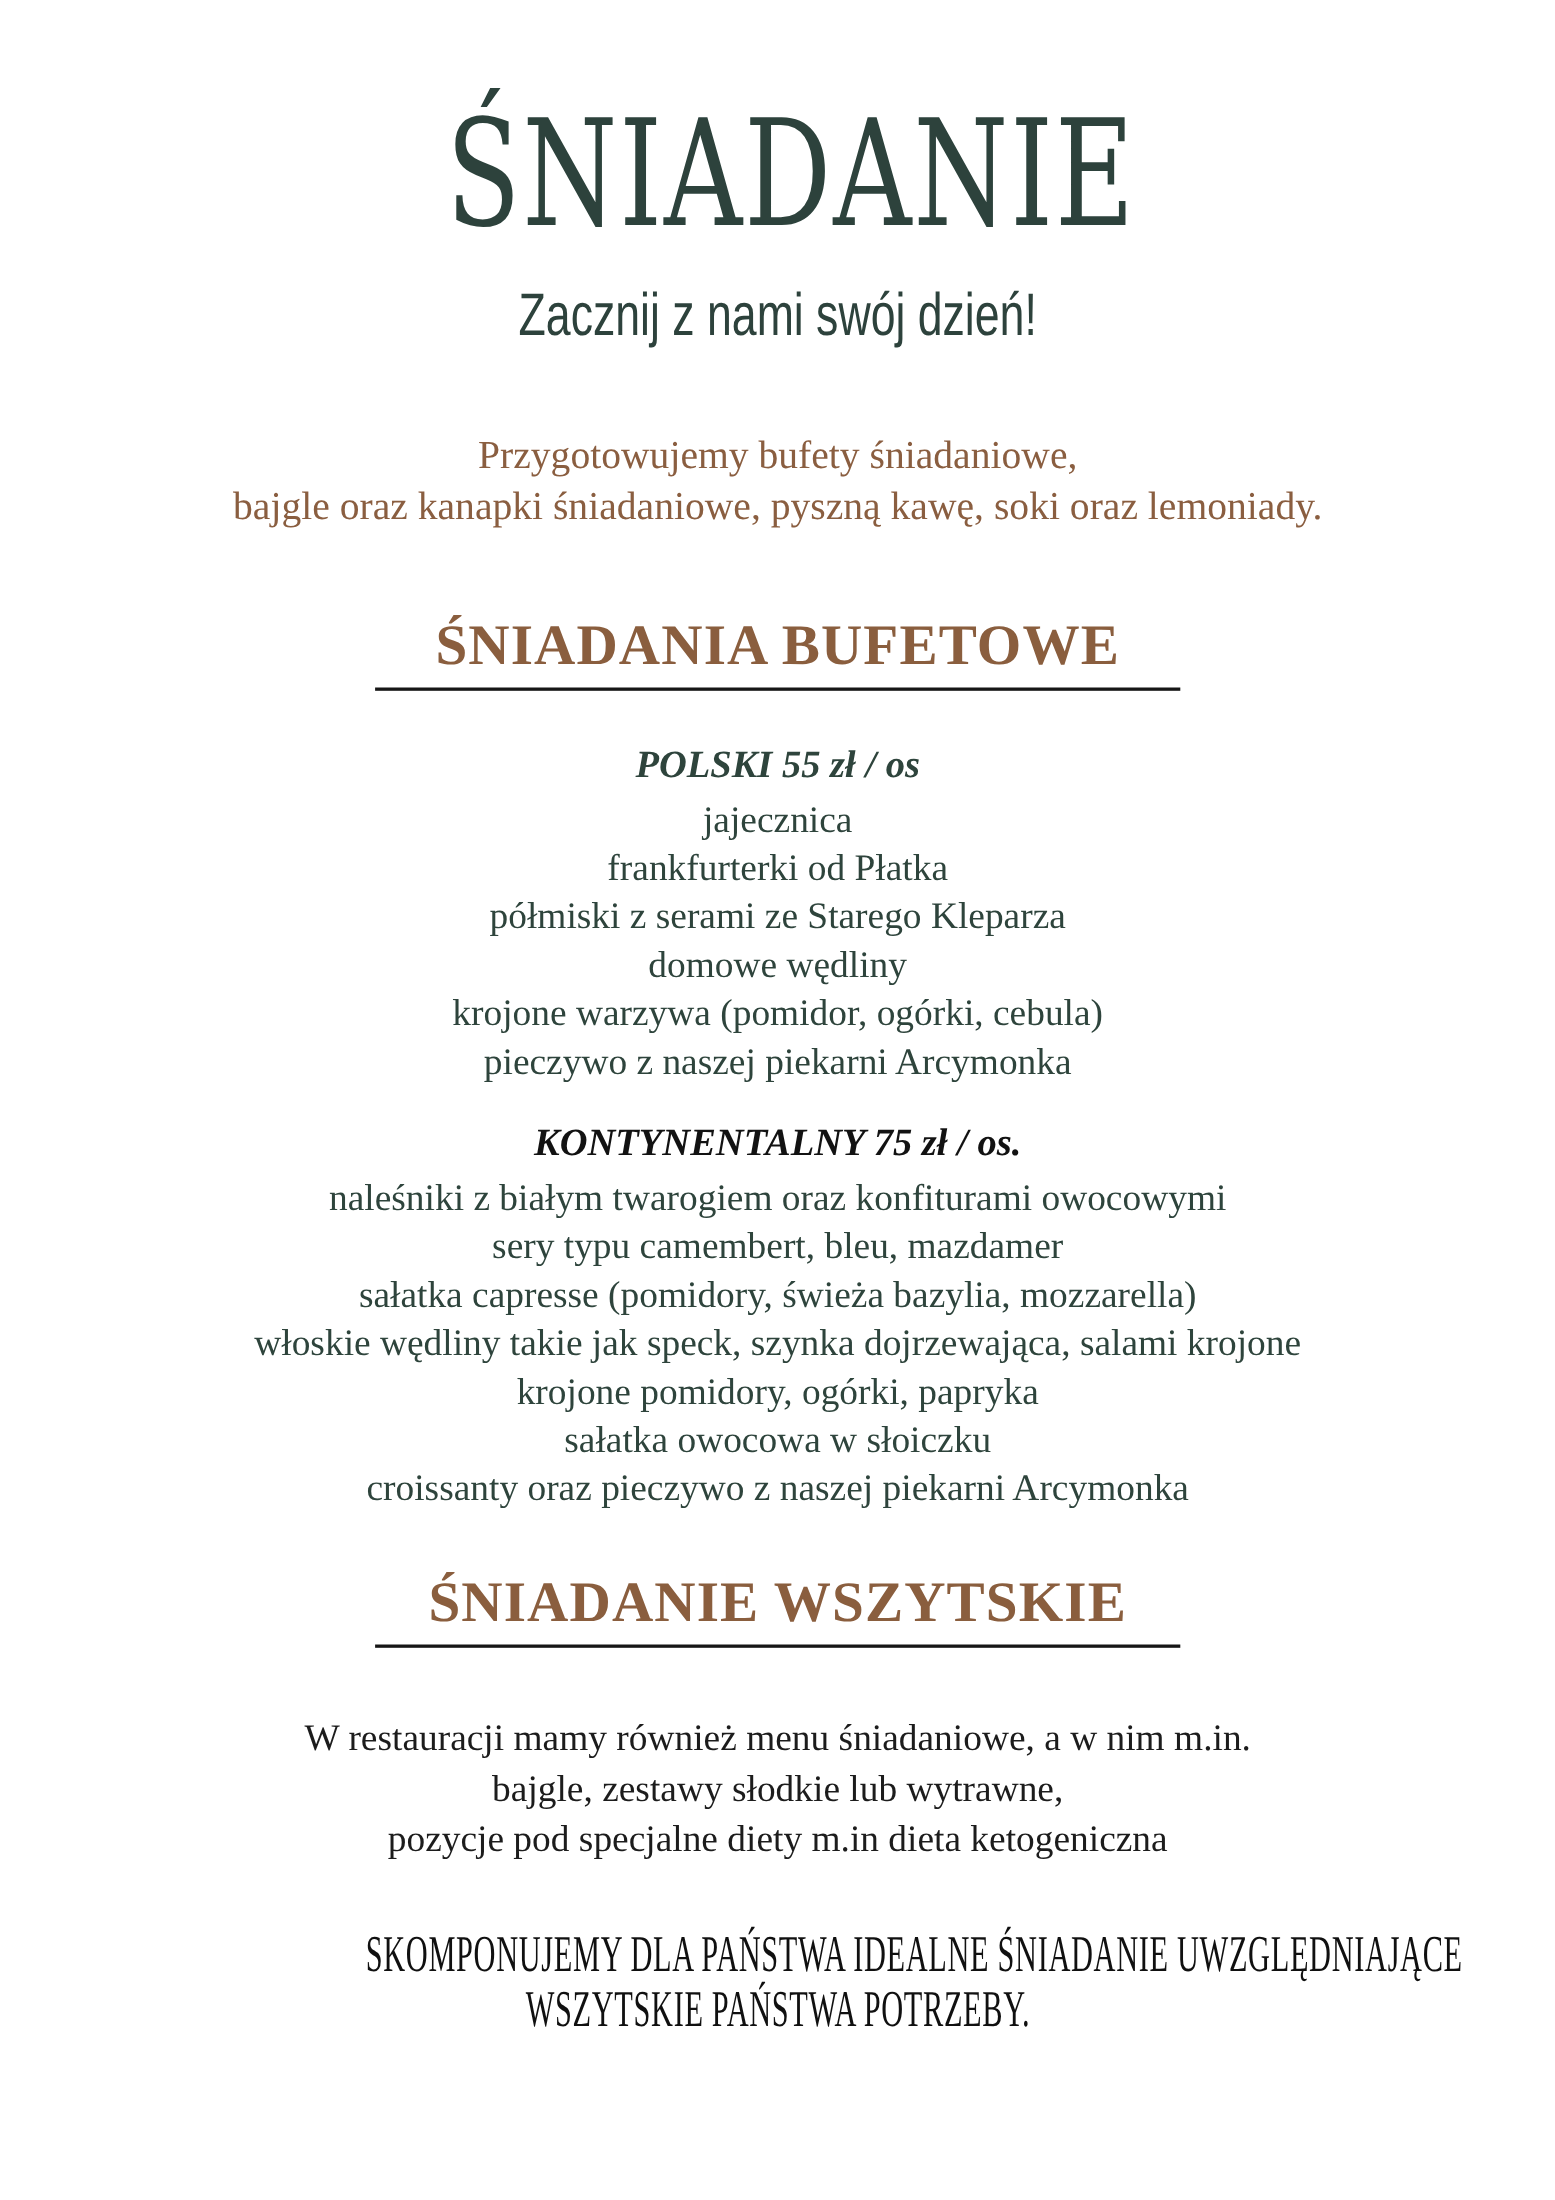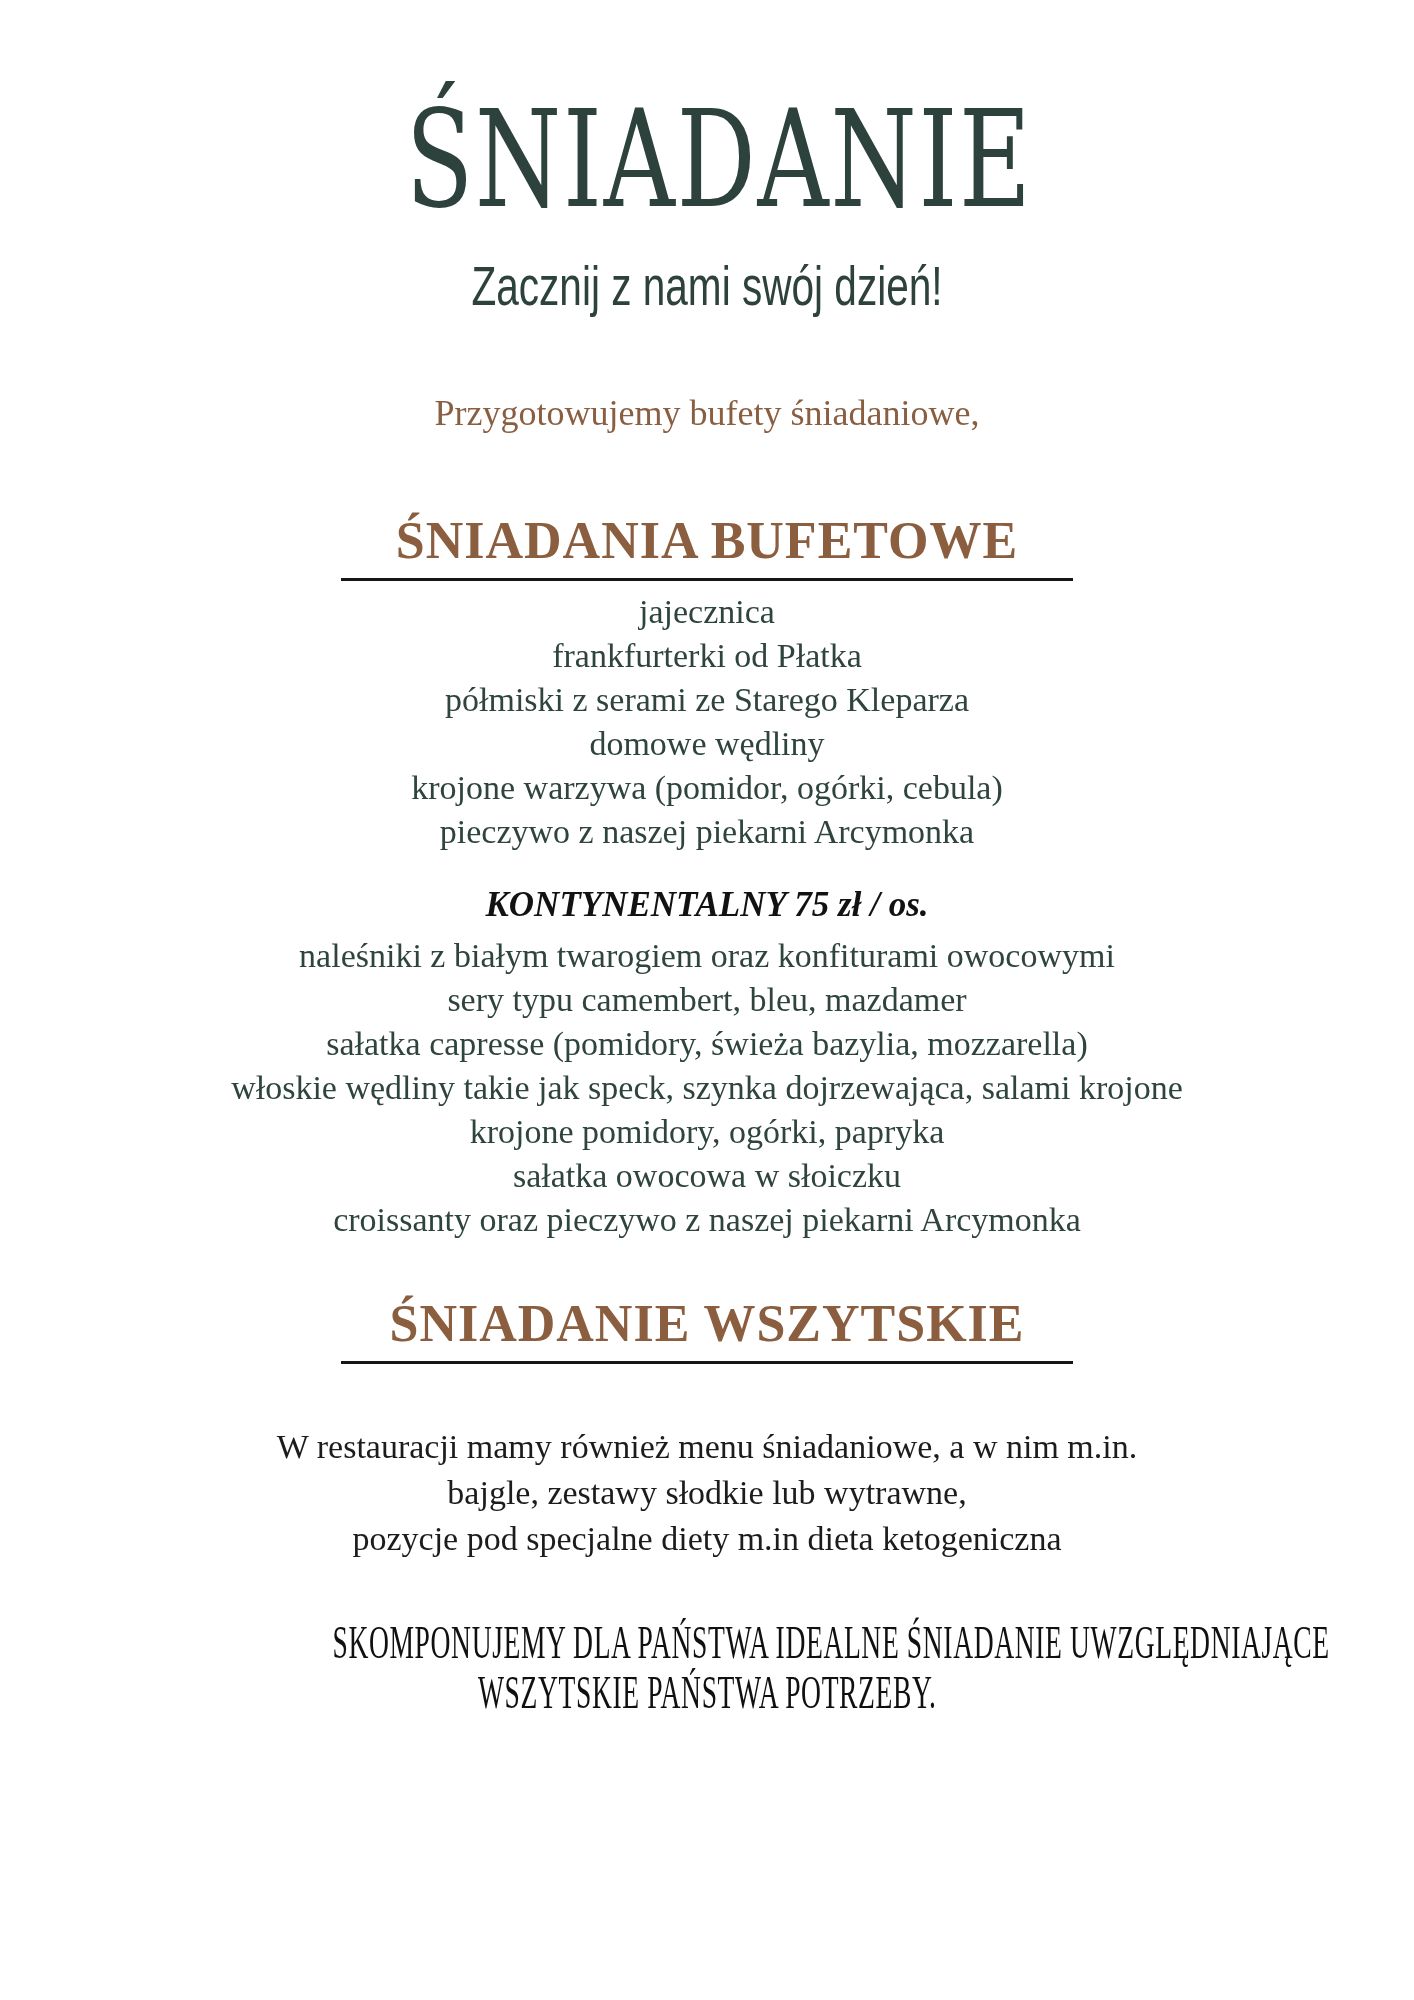"bajgle oraz kanapki śniadaniowe, pyszną" div { html: none -> <div>bajgle oraz kanapki śniadaniowe, pyszną kawę, soki oraz lemoniady.</div> }
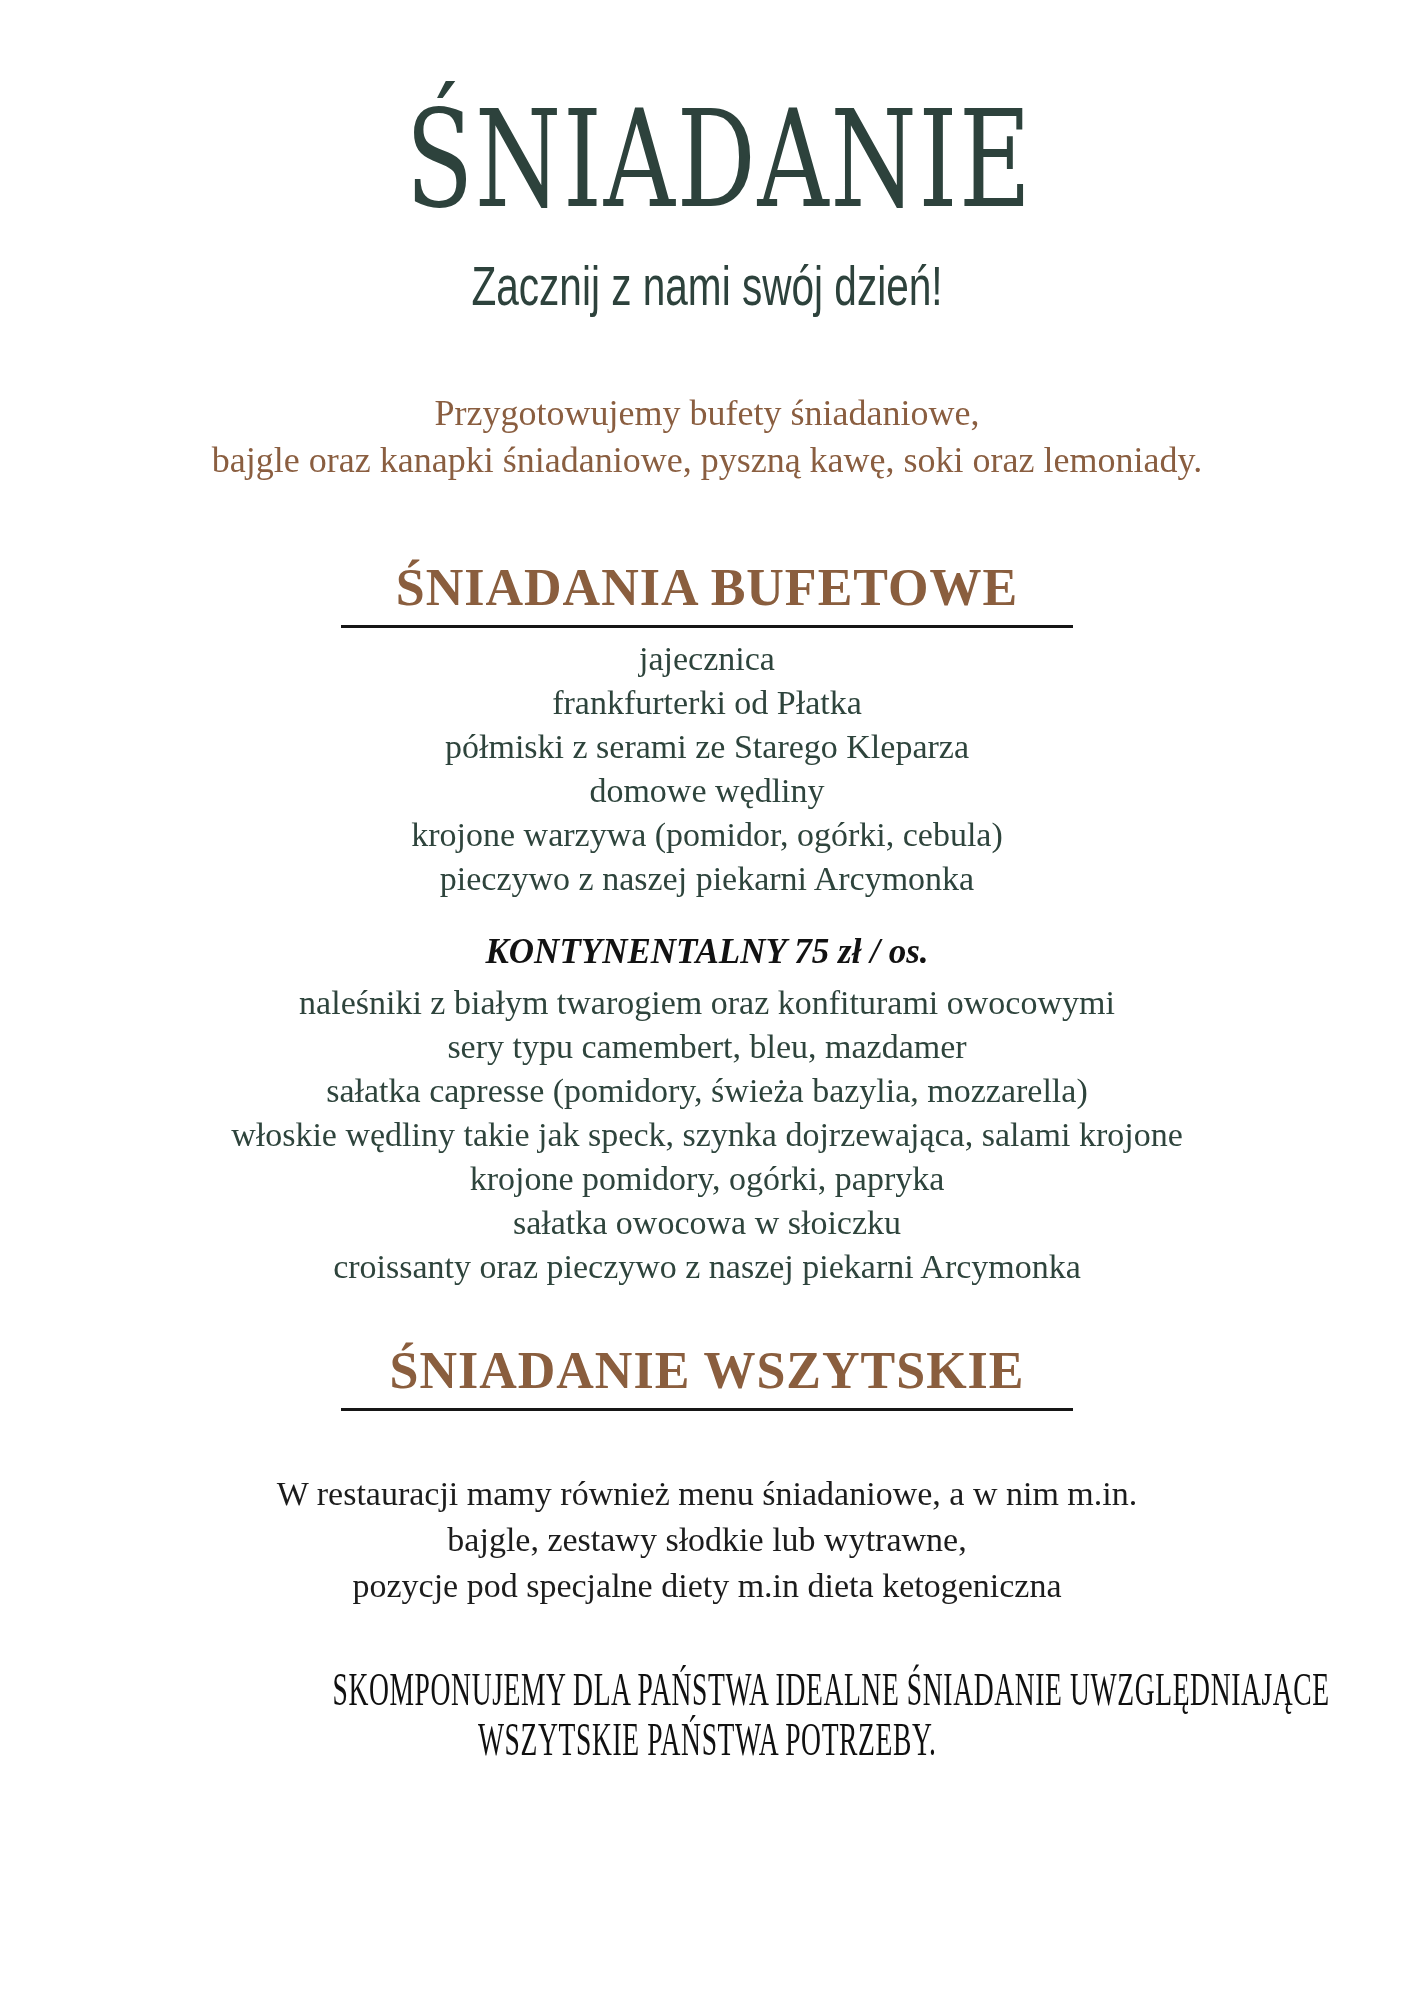"POLSKI 55 zł / os" div.sub-title { html: none -> <div>POLSKI 55 zł / os</div> }
